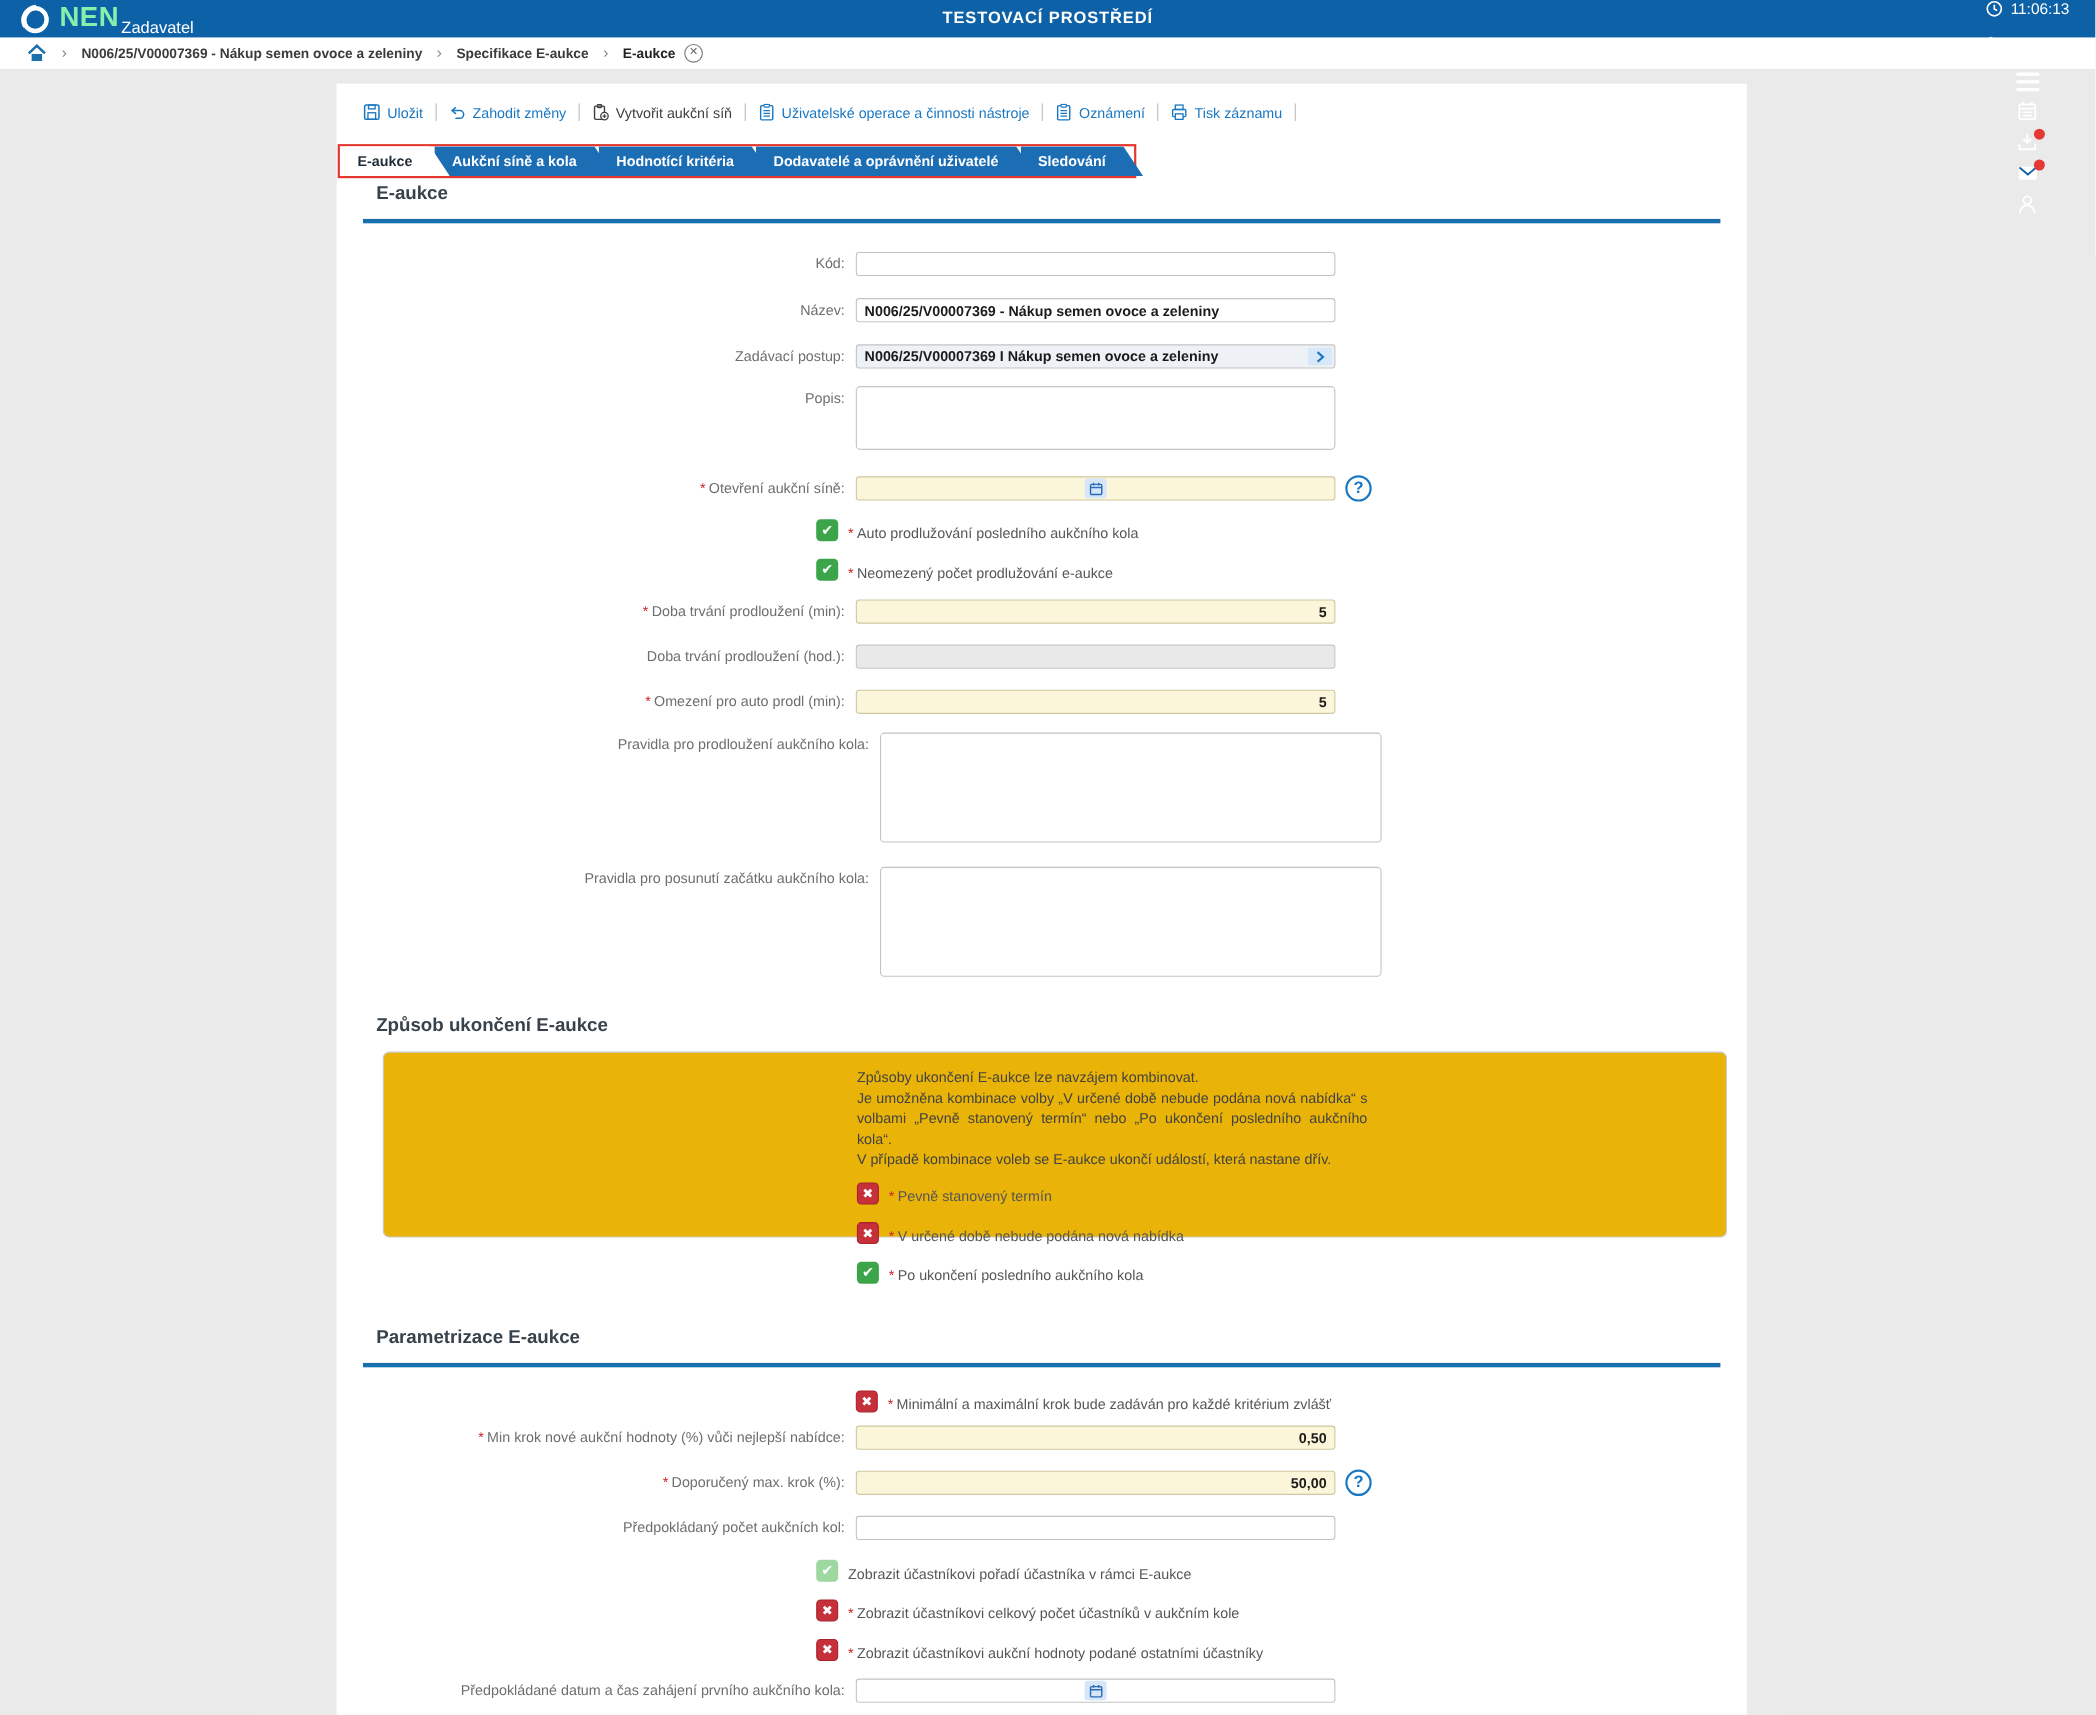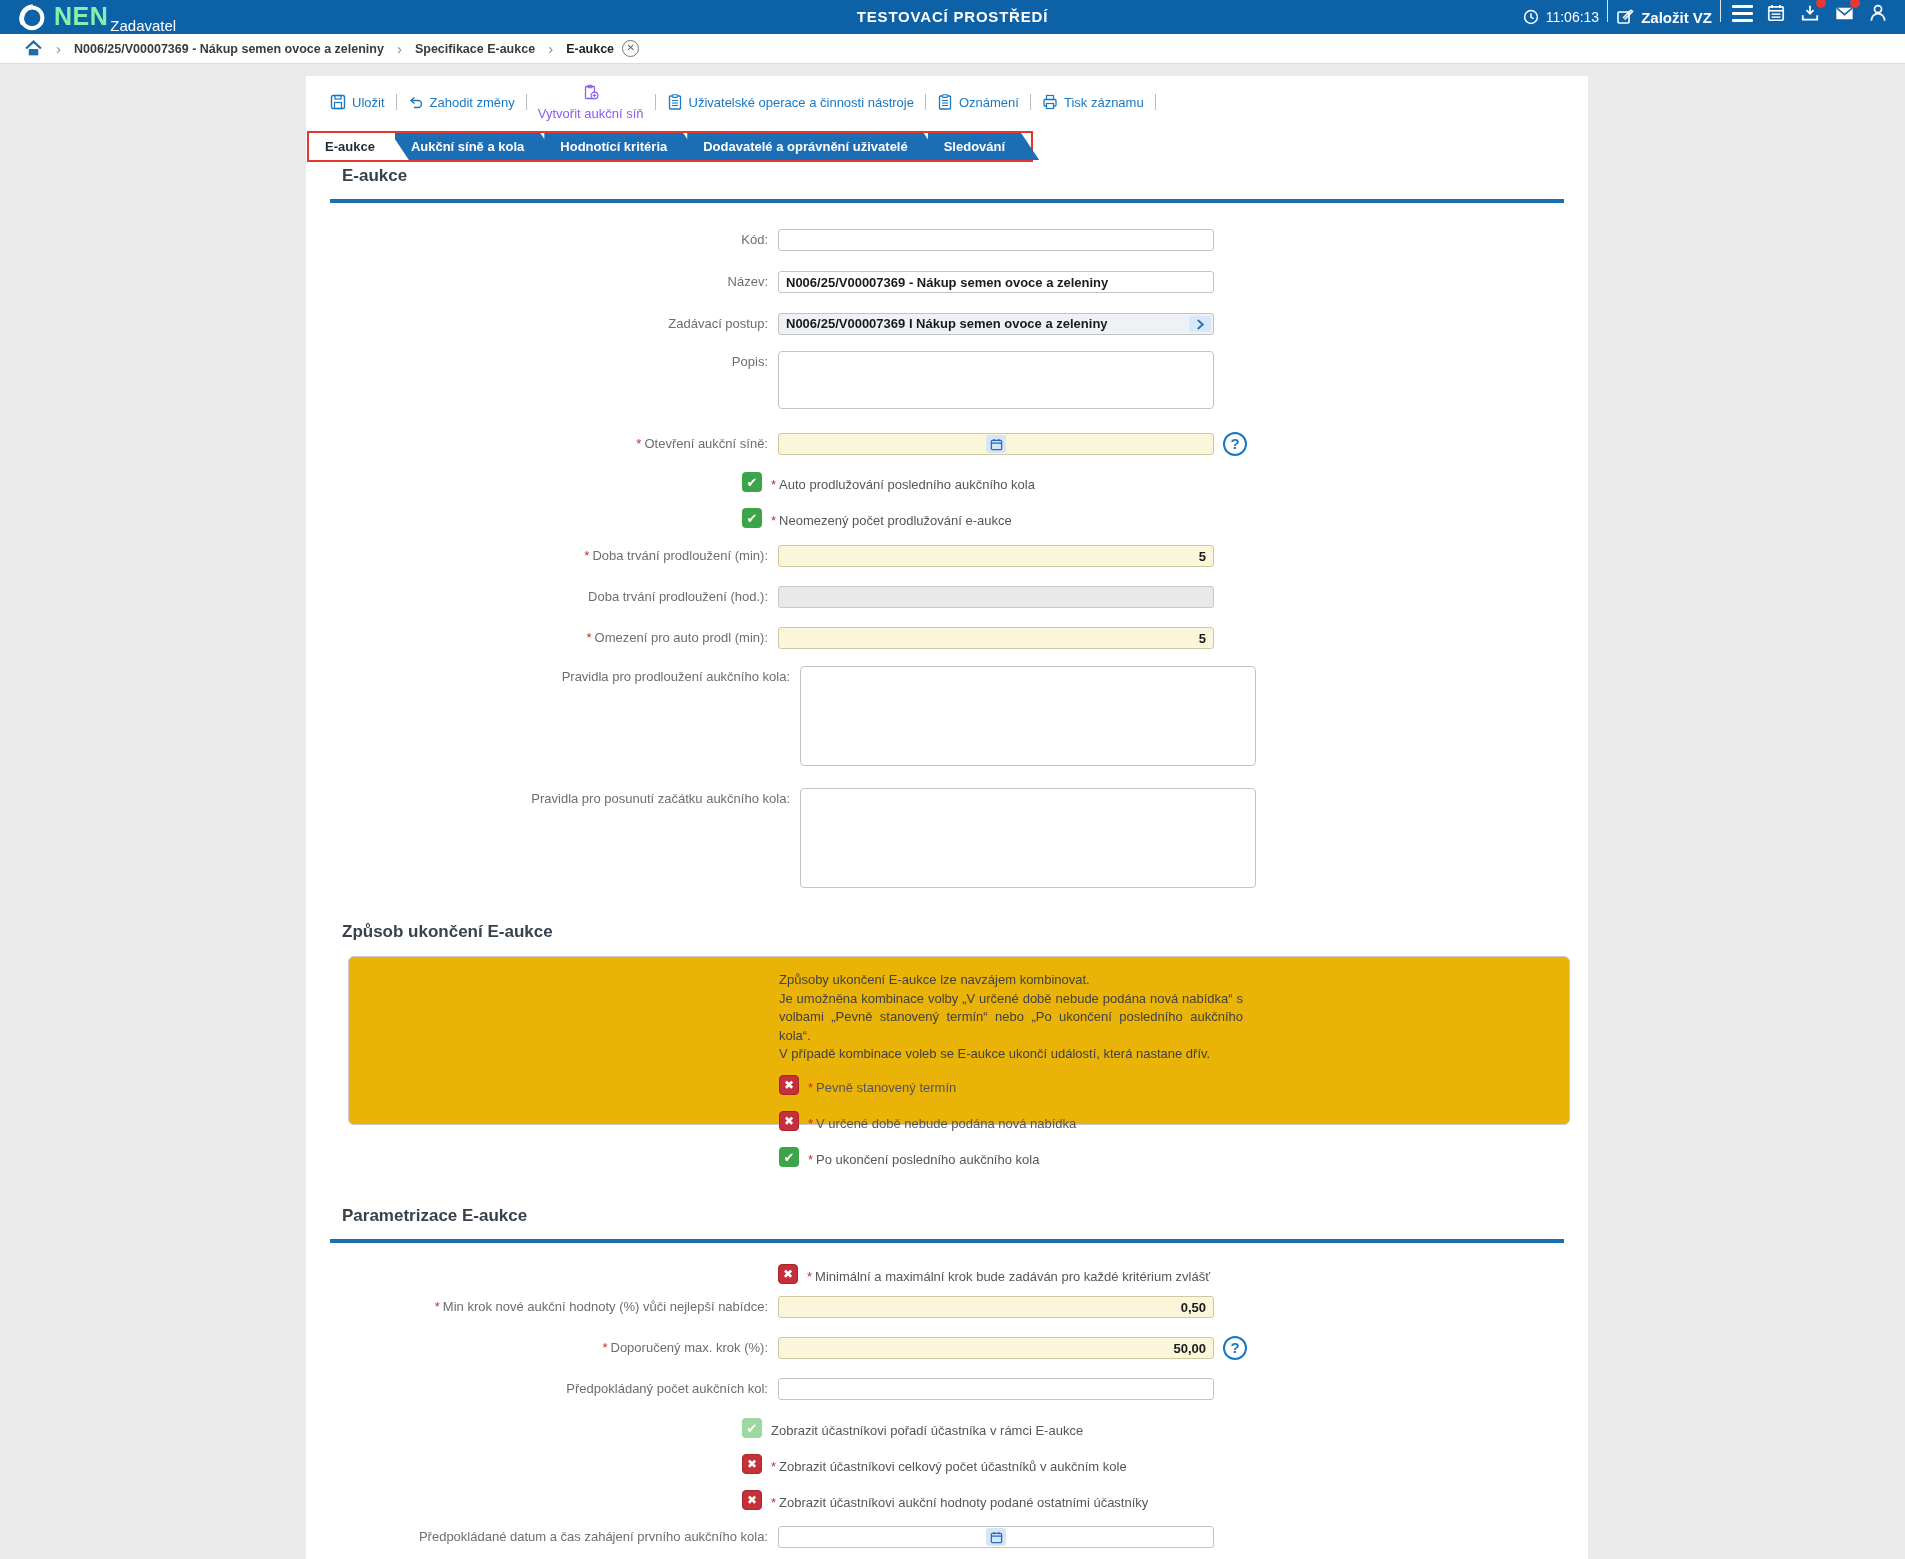"11:06:13" .top-right { align-items: none -> center; flex-direction: none -> column }
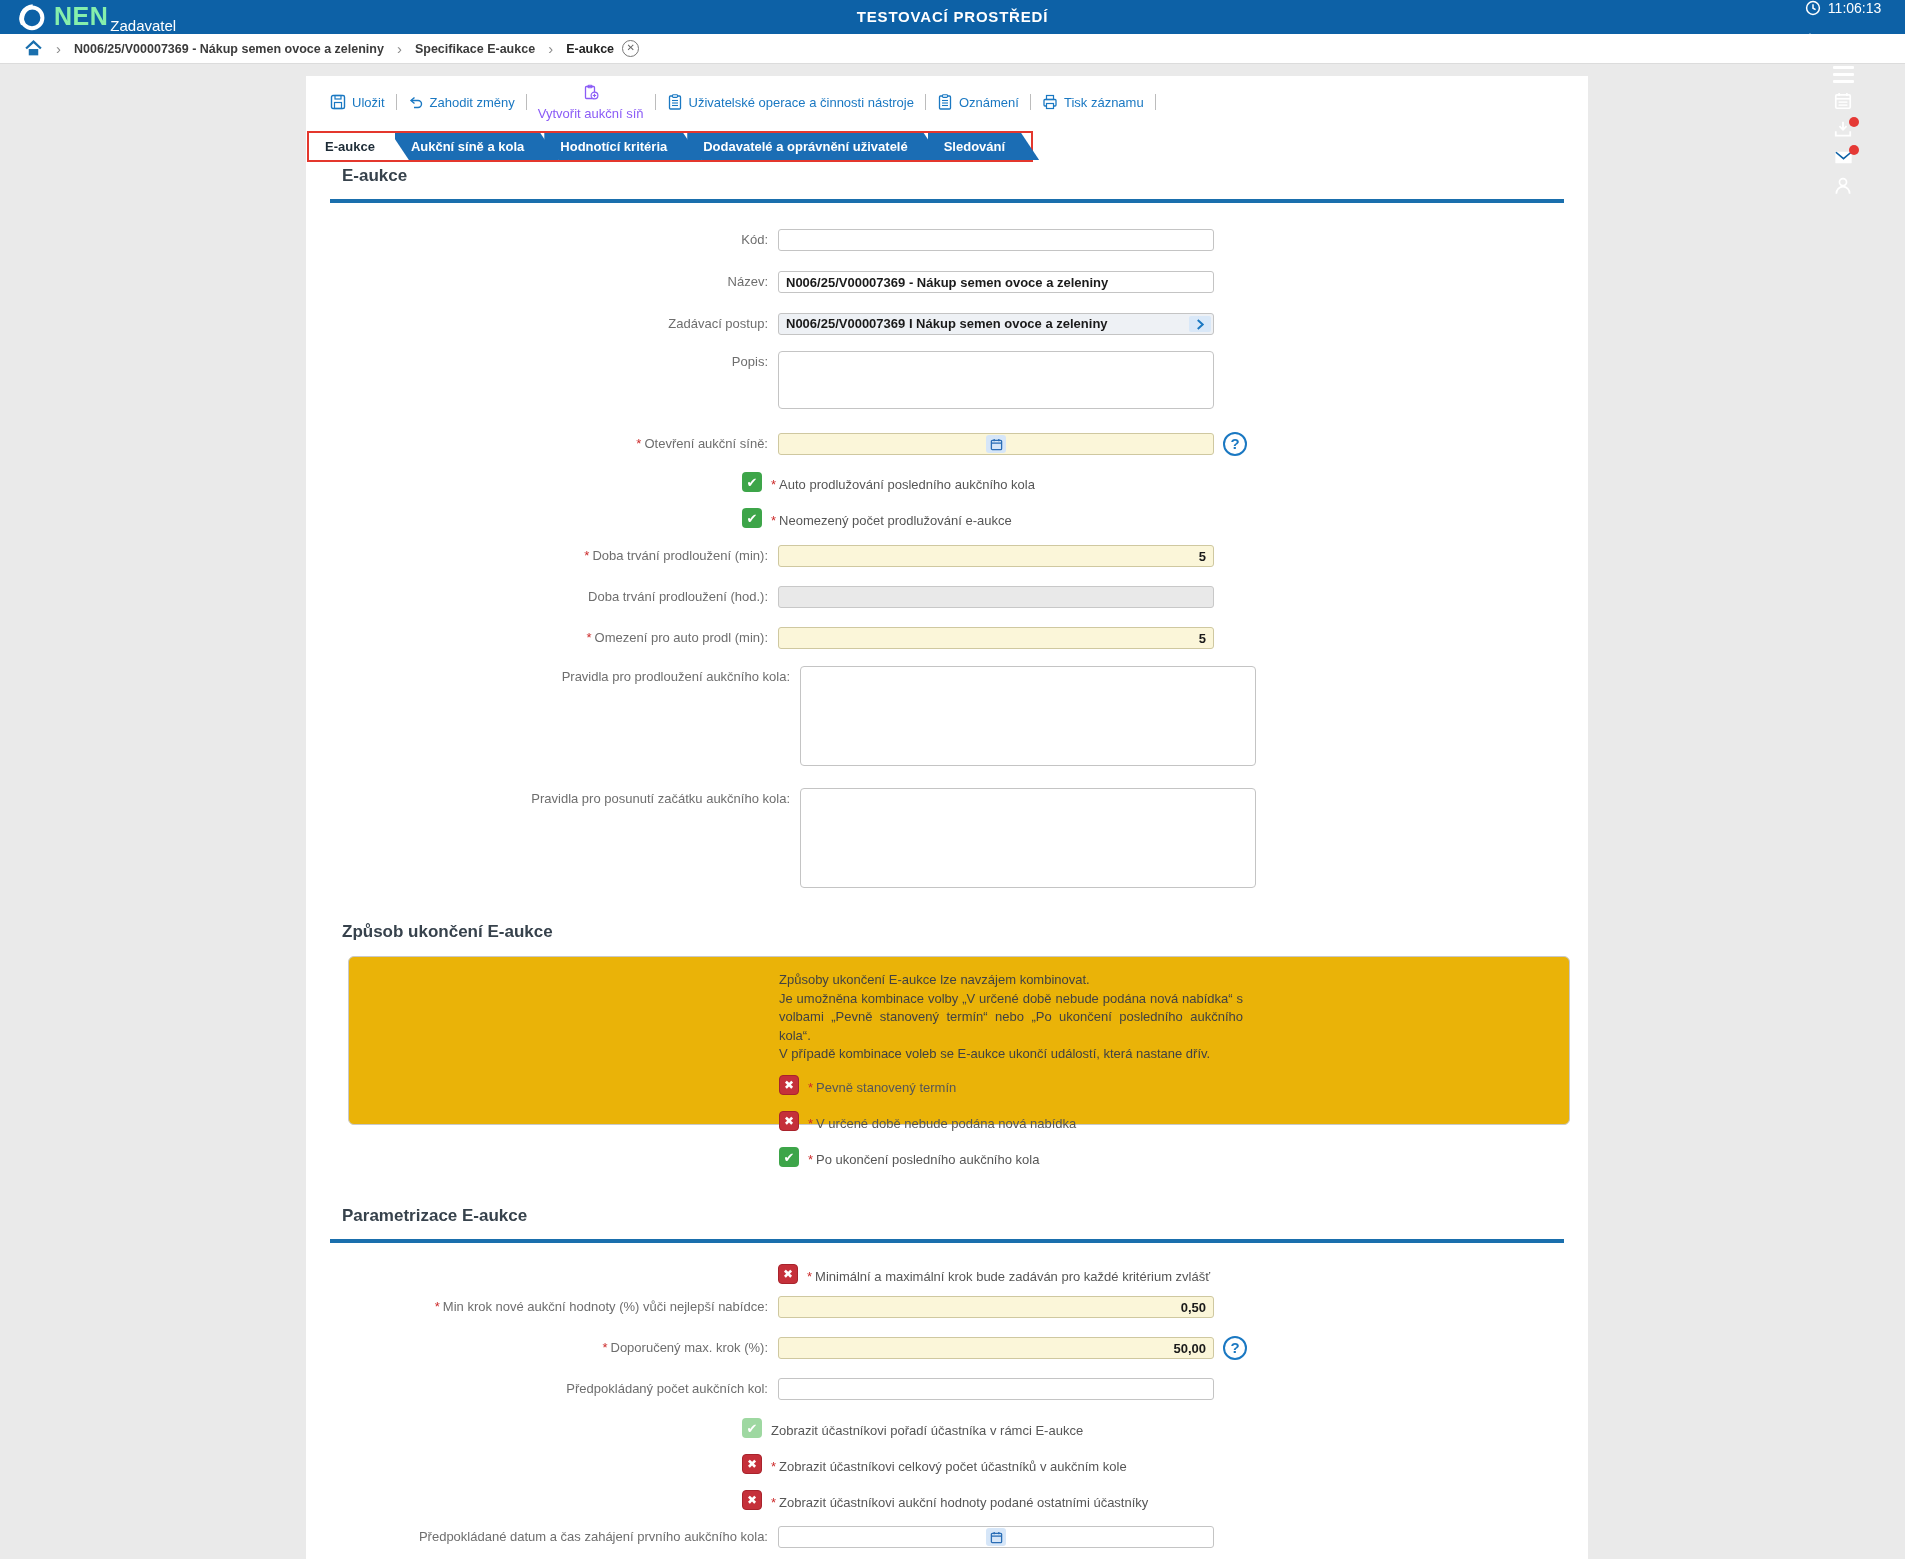"Vytvořit aukční síň" .tb-item.disabled { color: #8b5cf6 -> #404040; flex-direction: column -> none }
